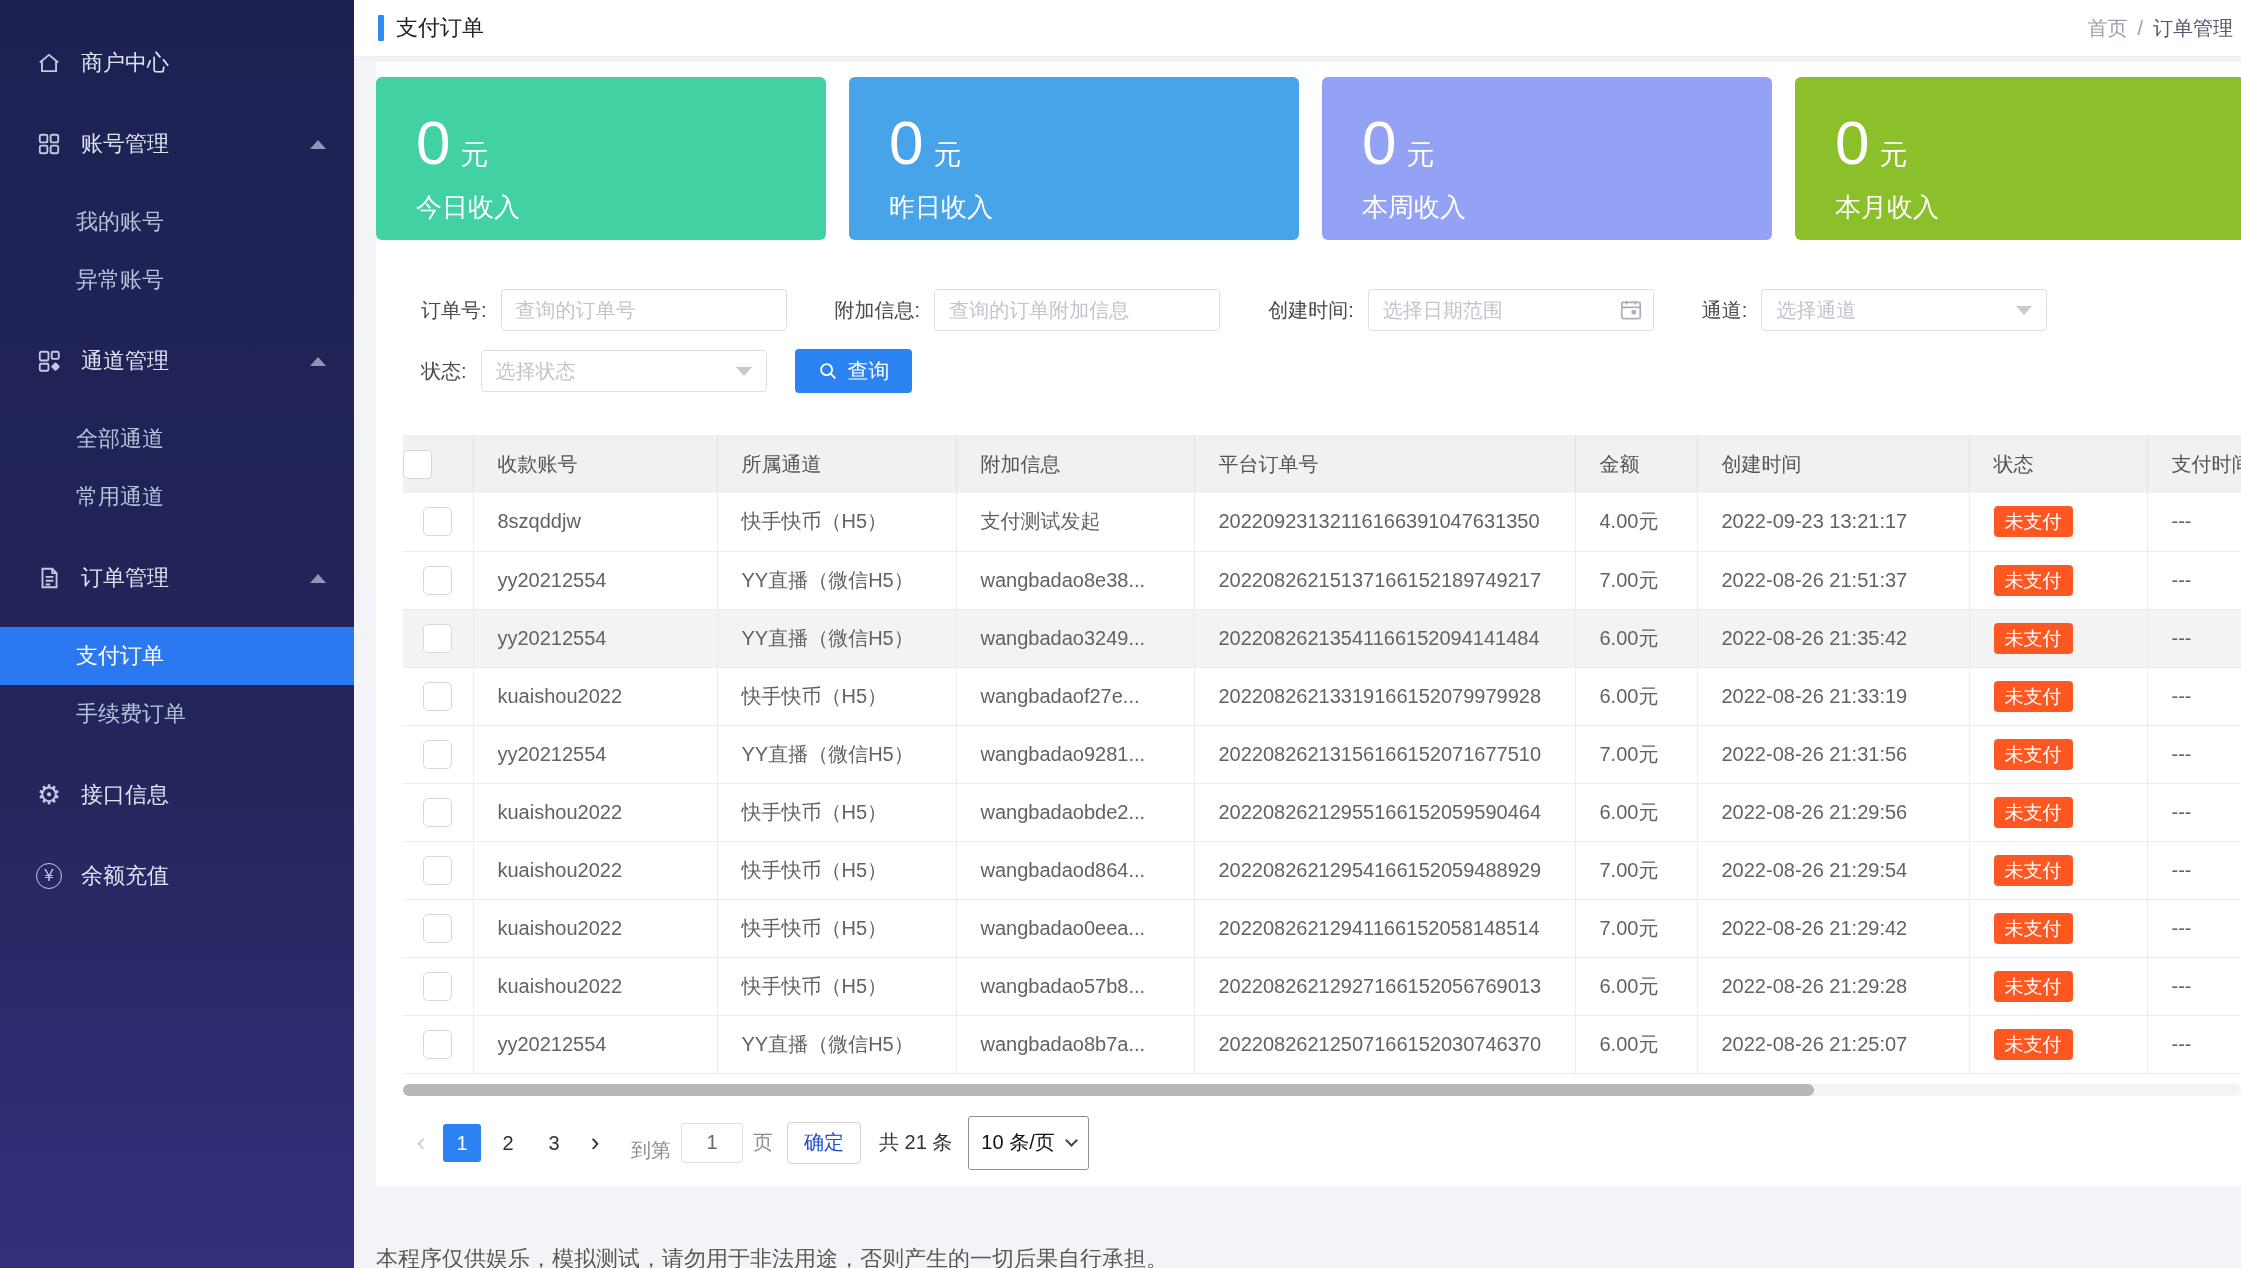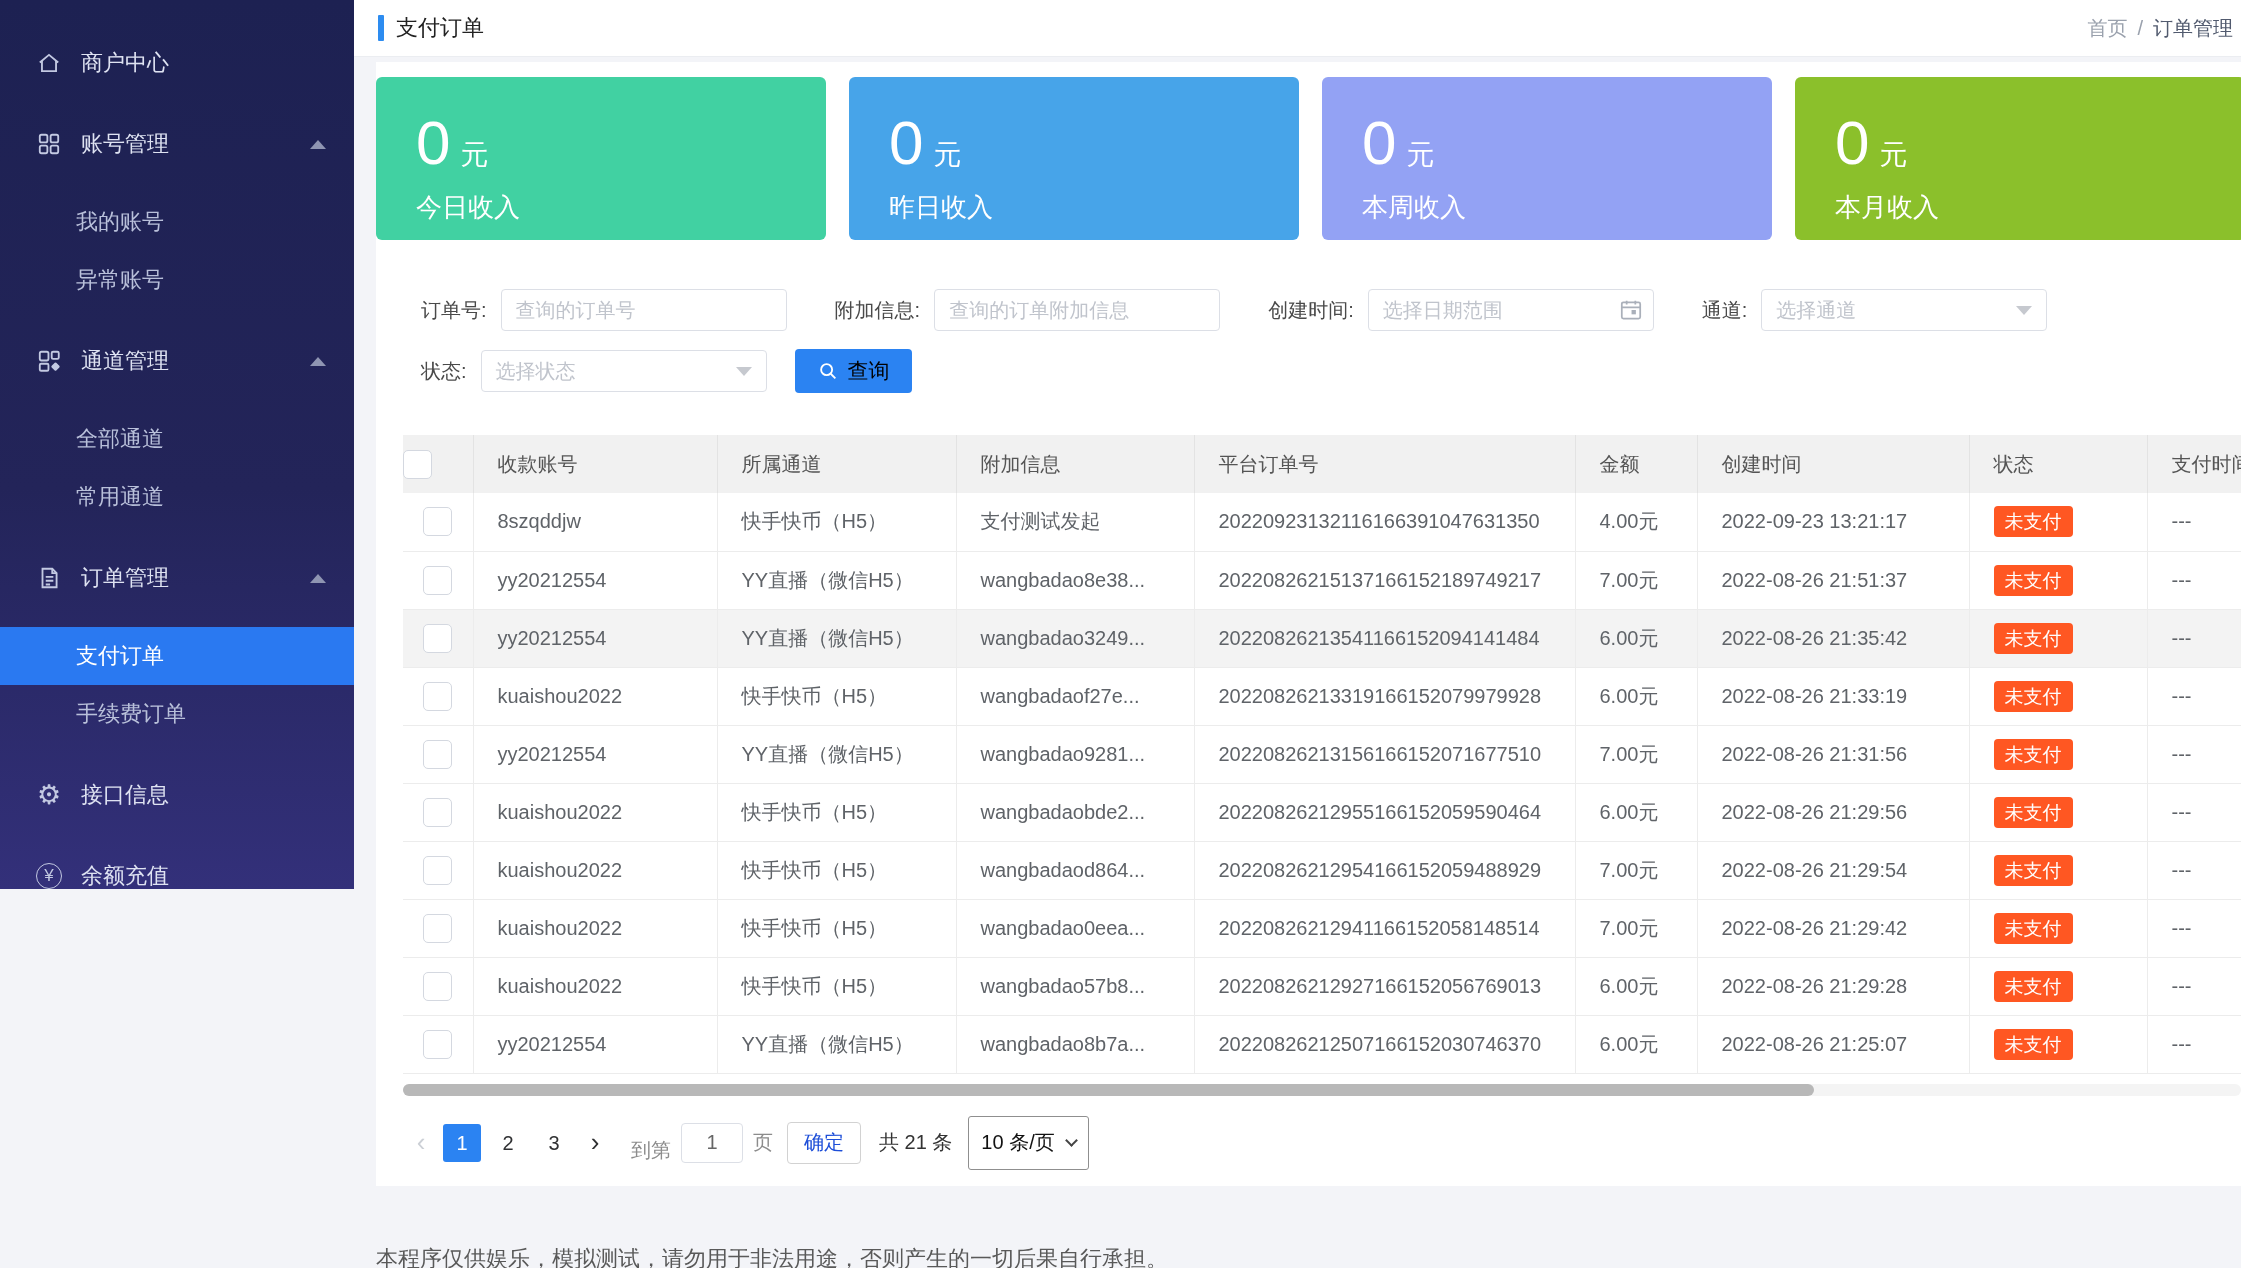"商户中心" .sidebar { height: 889px -> 1268px }
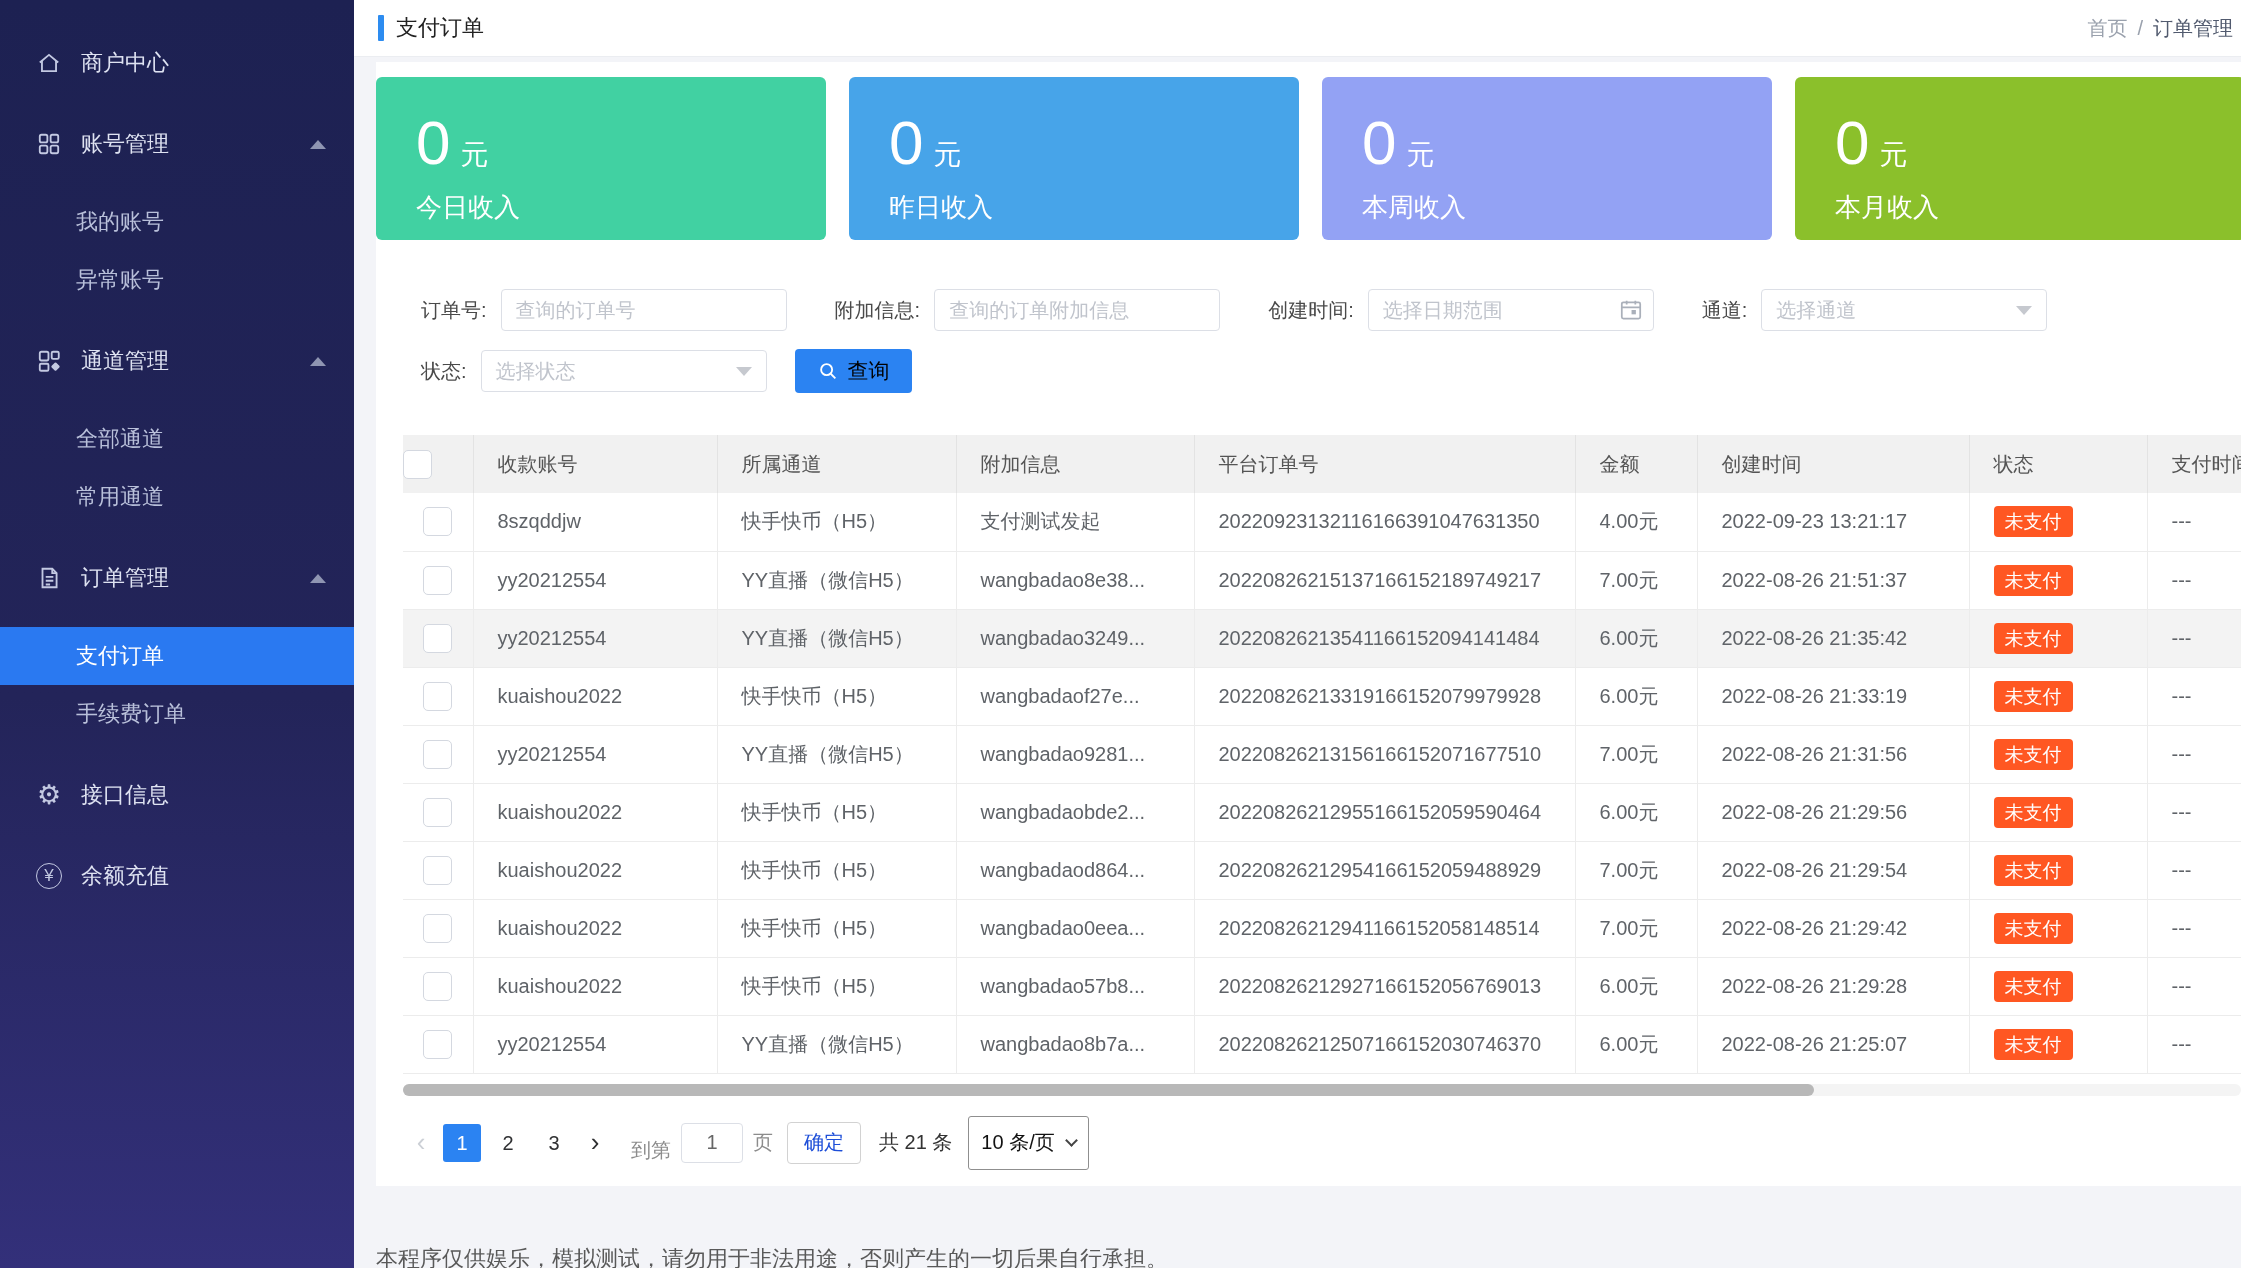"查询" .btn-query { color: #000000 -> #ffffff }
